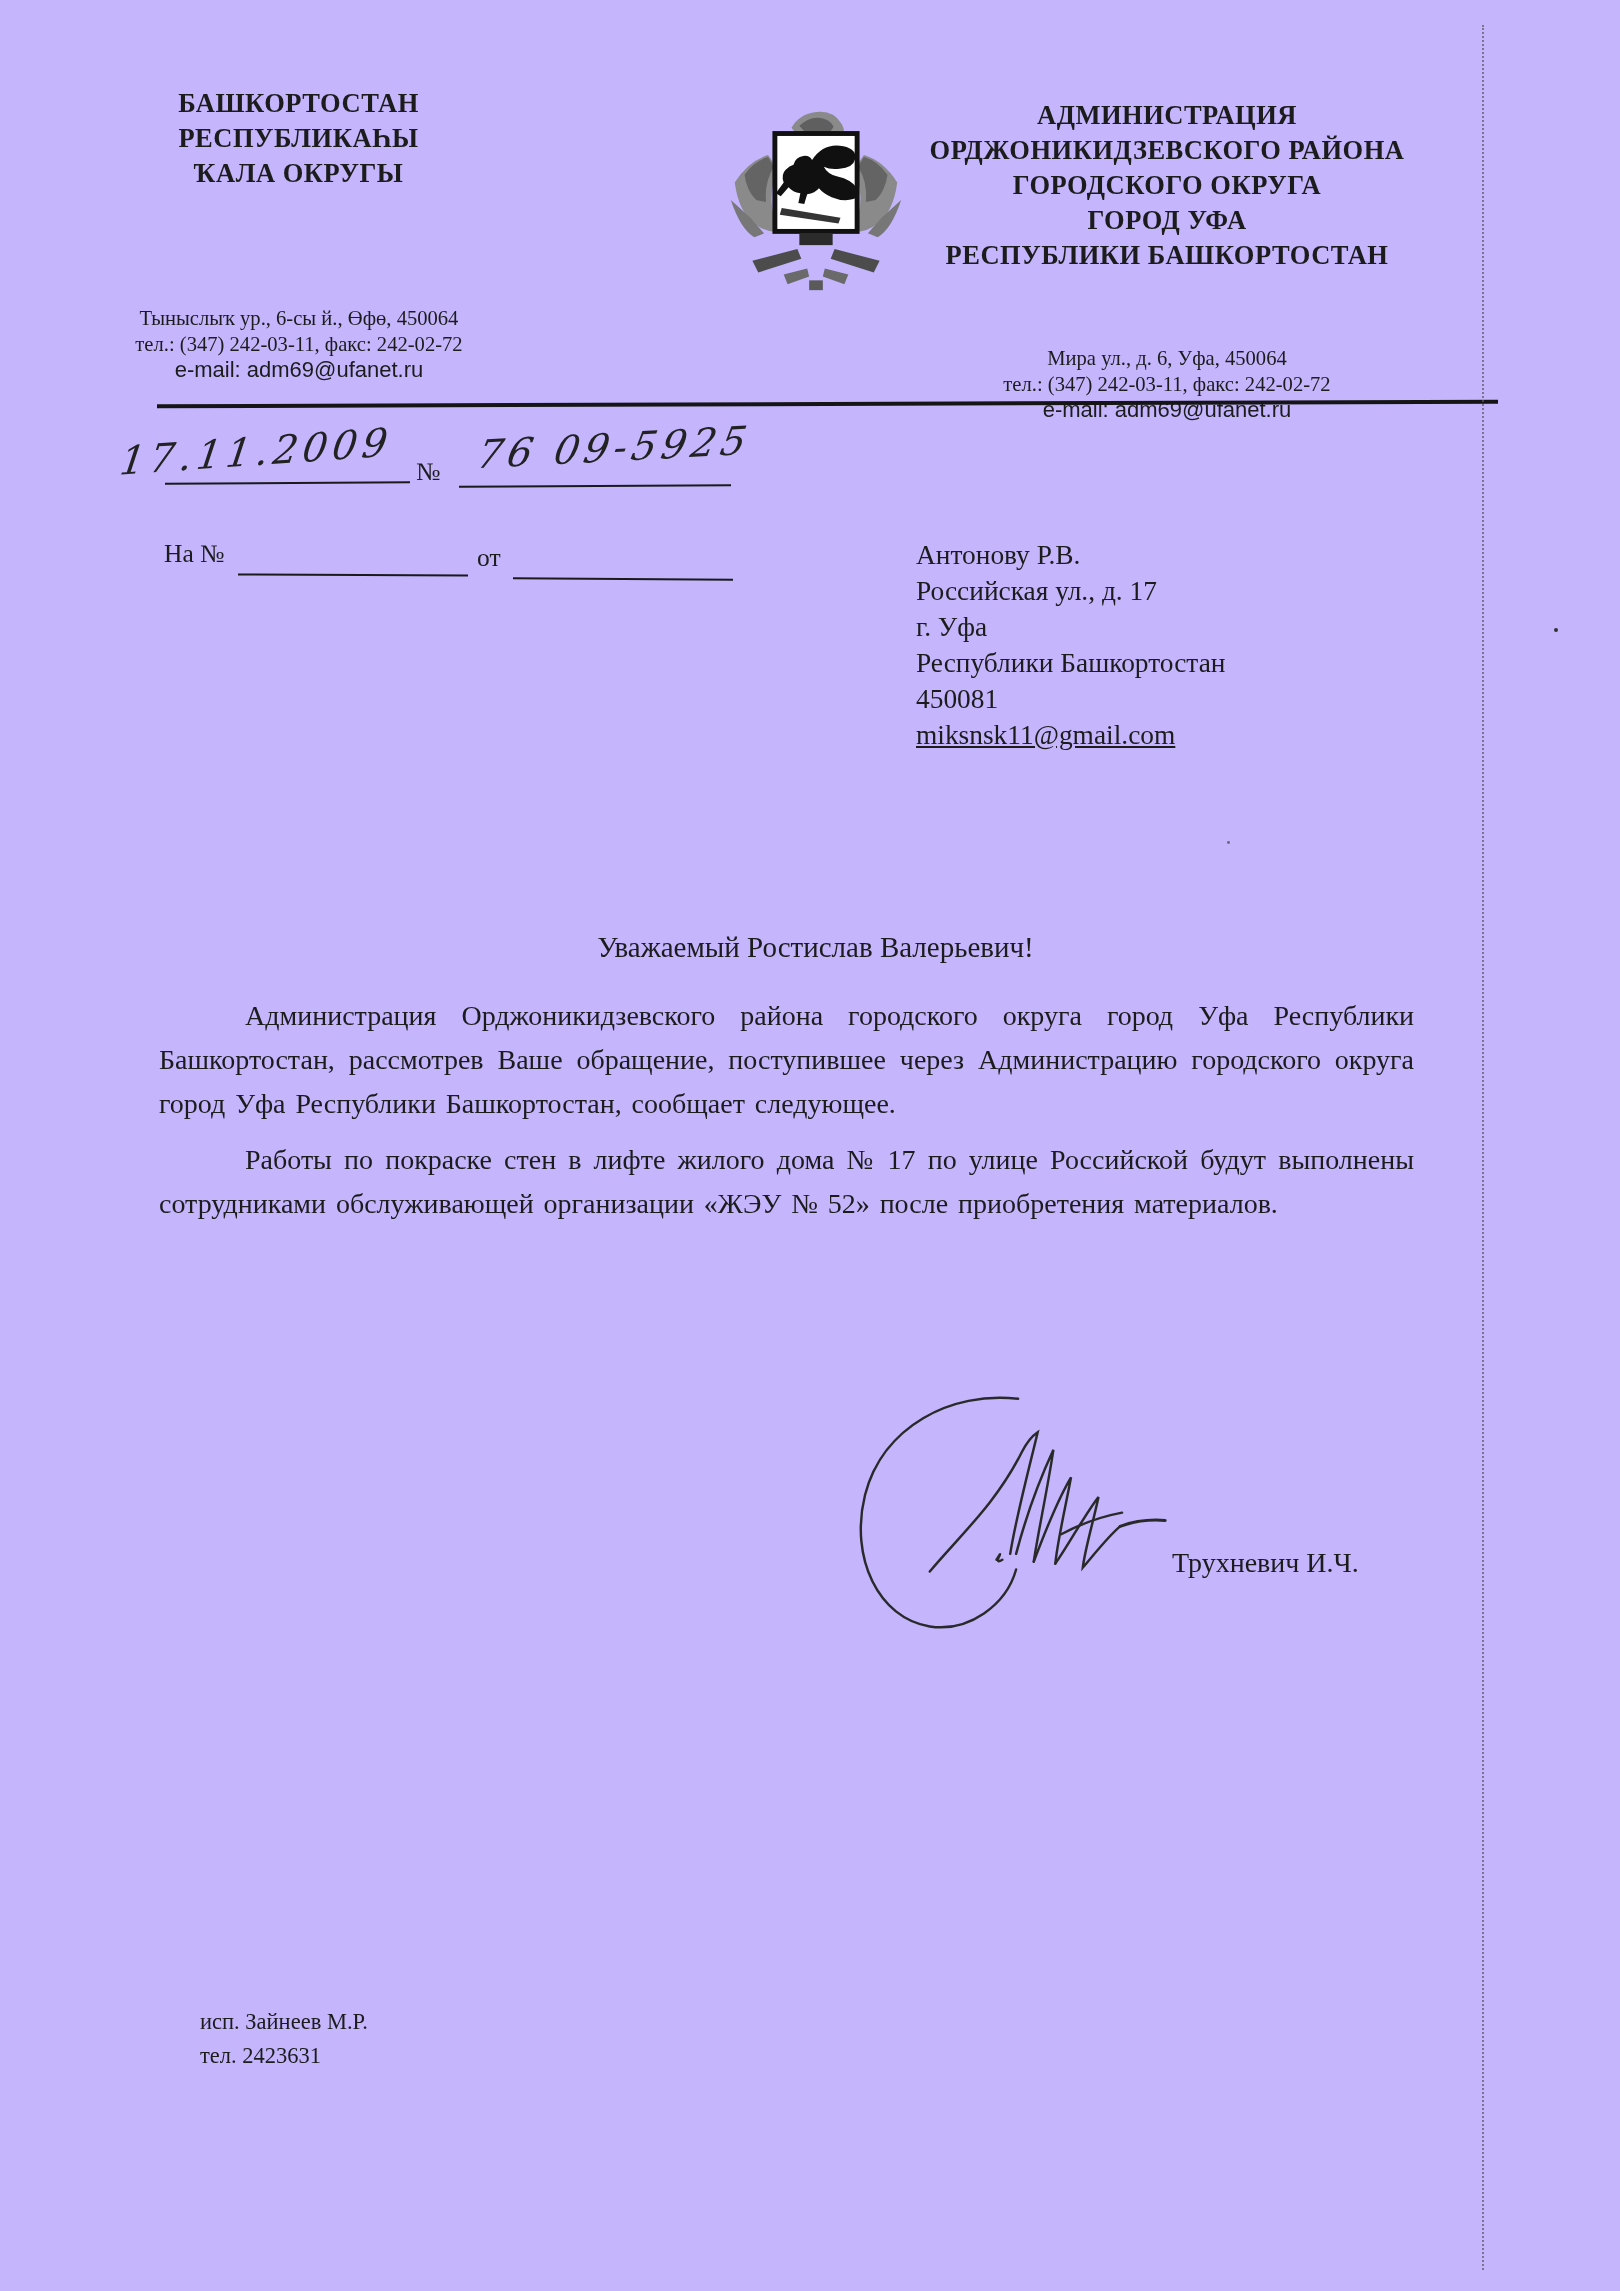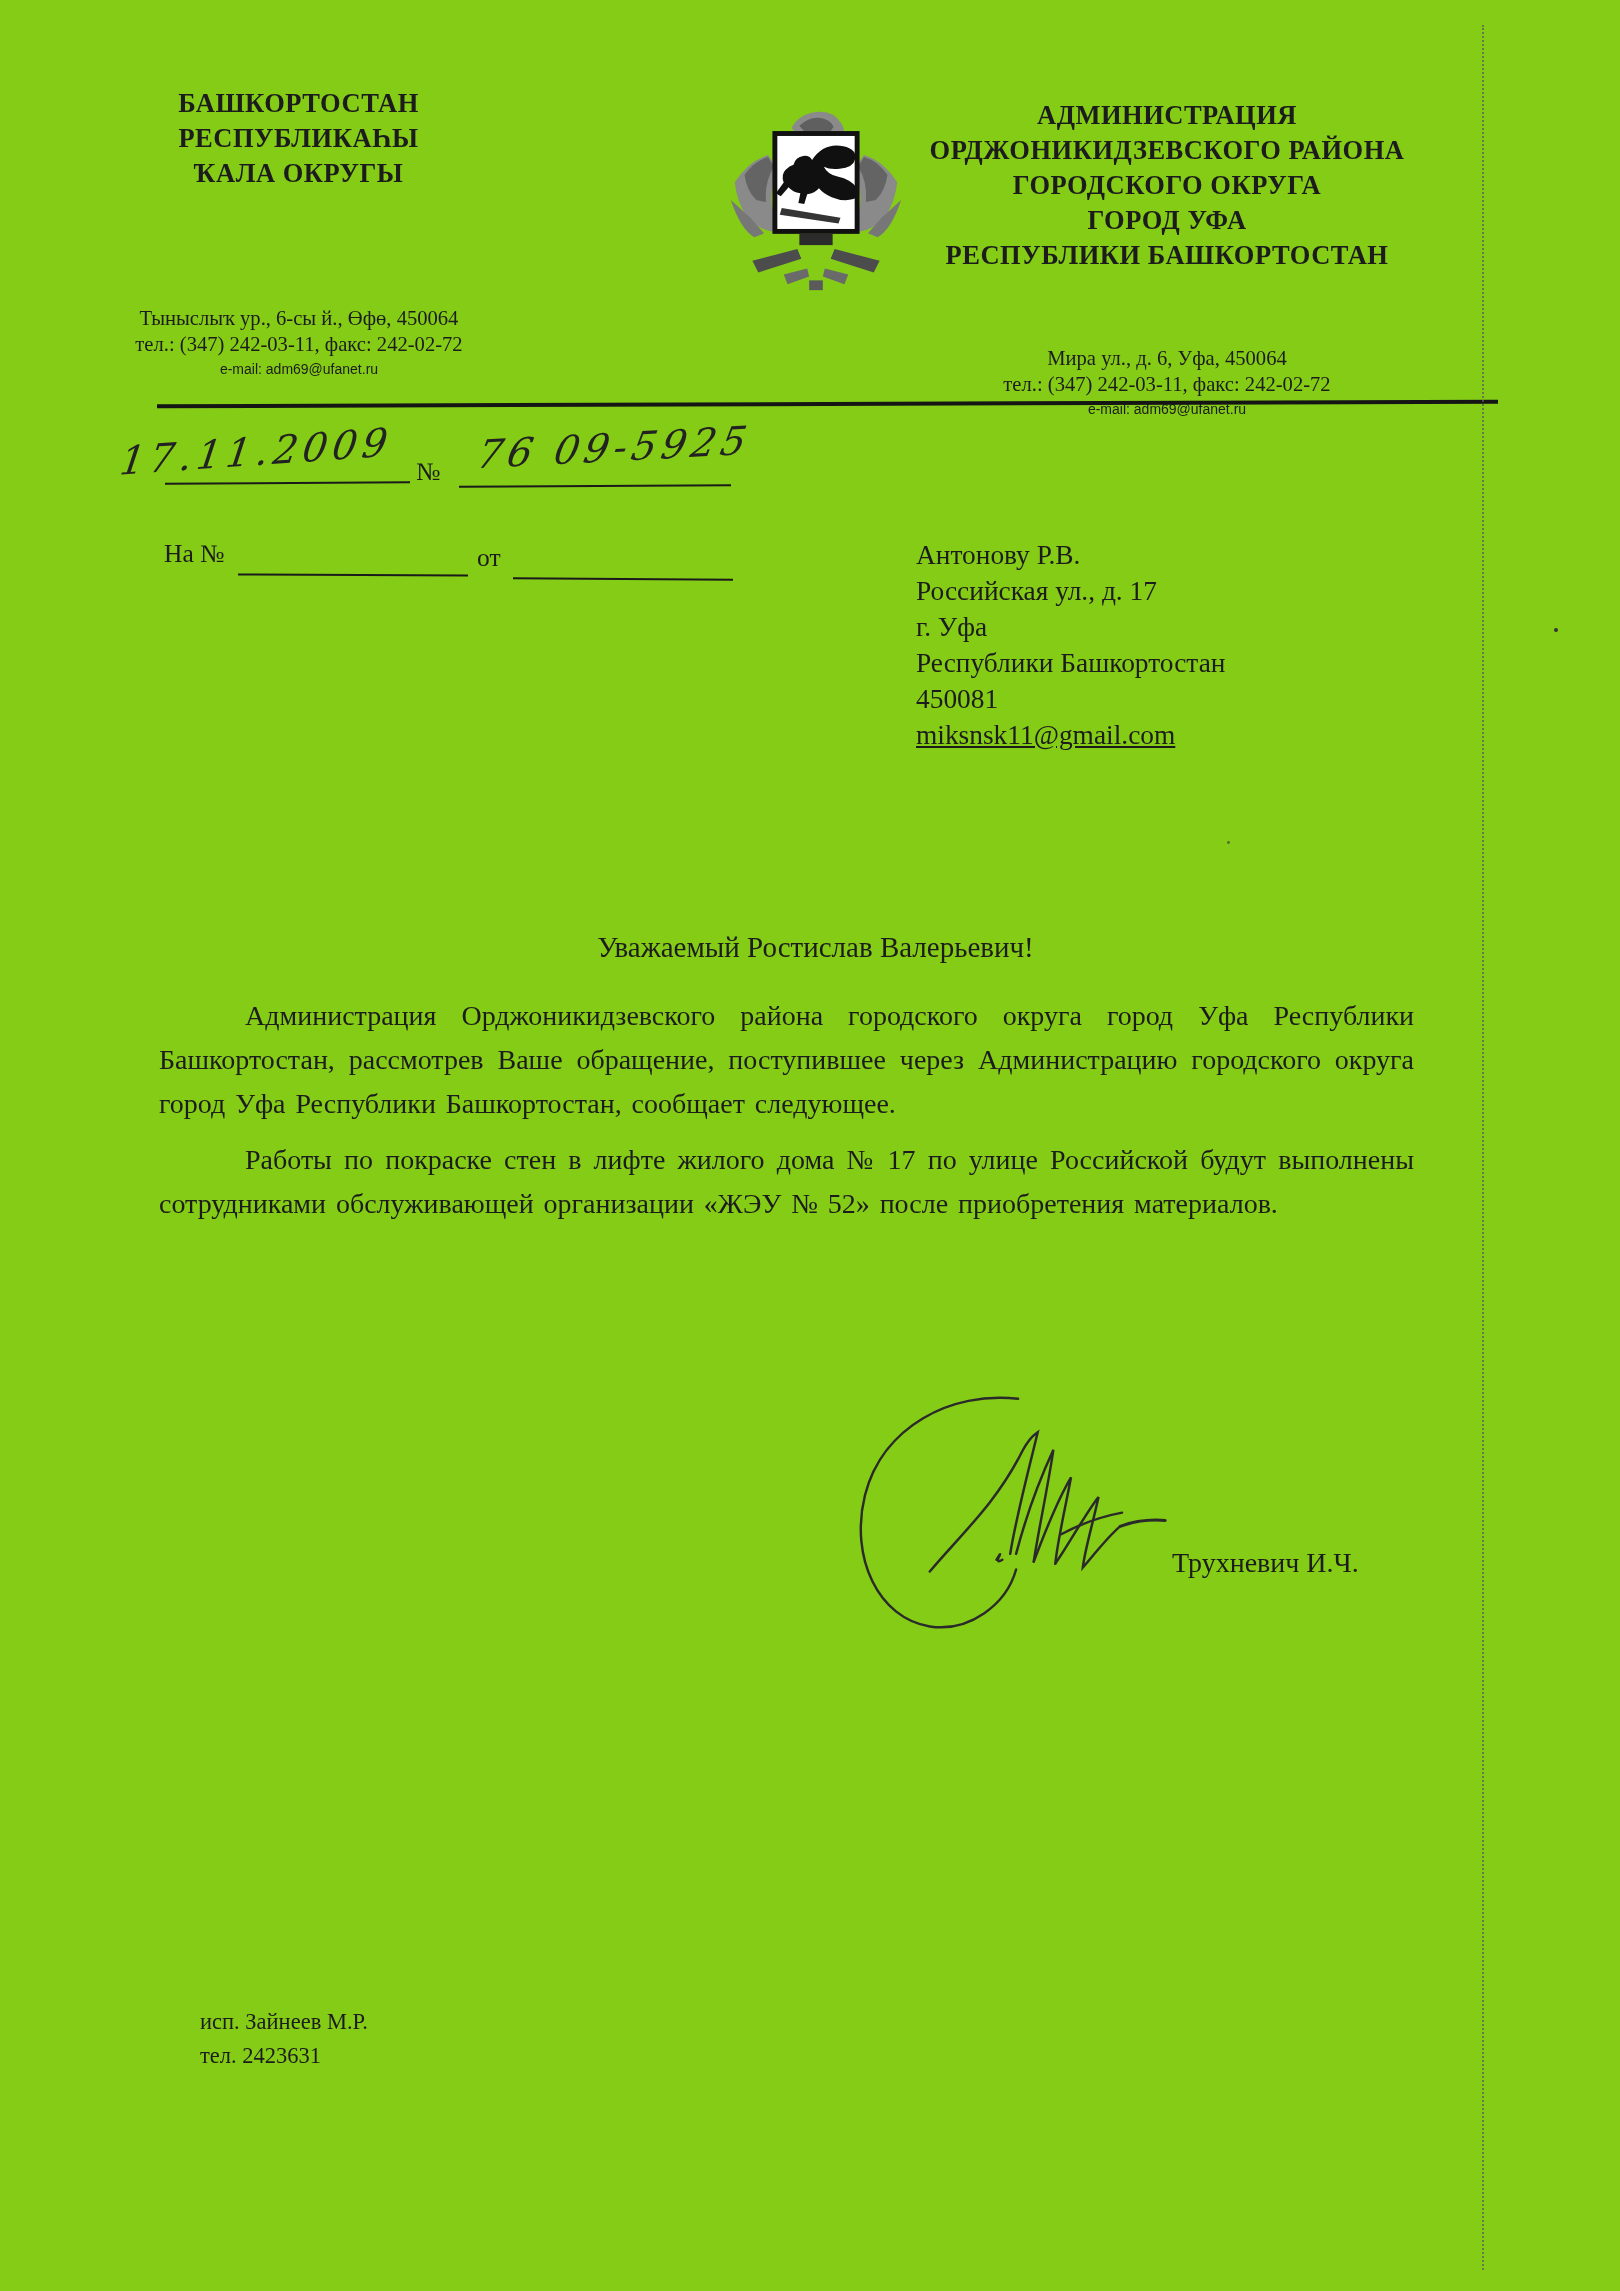"БАШКОРТОСТАН РЕСПУБЛИКАҺЫ" .page { background: #84cc16 -> #c4b5fd }
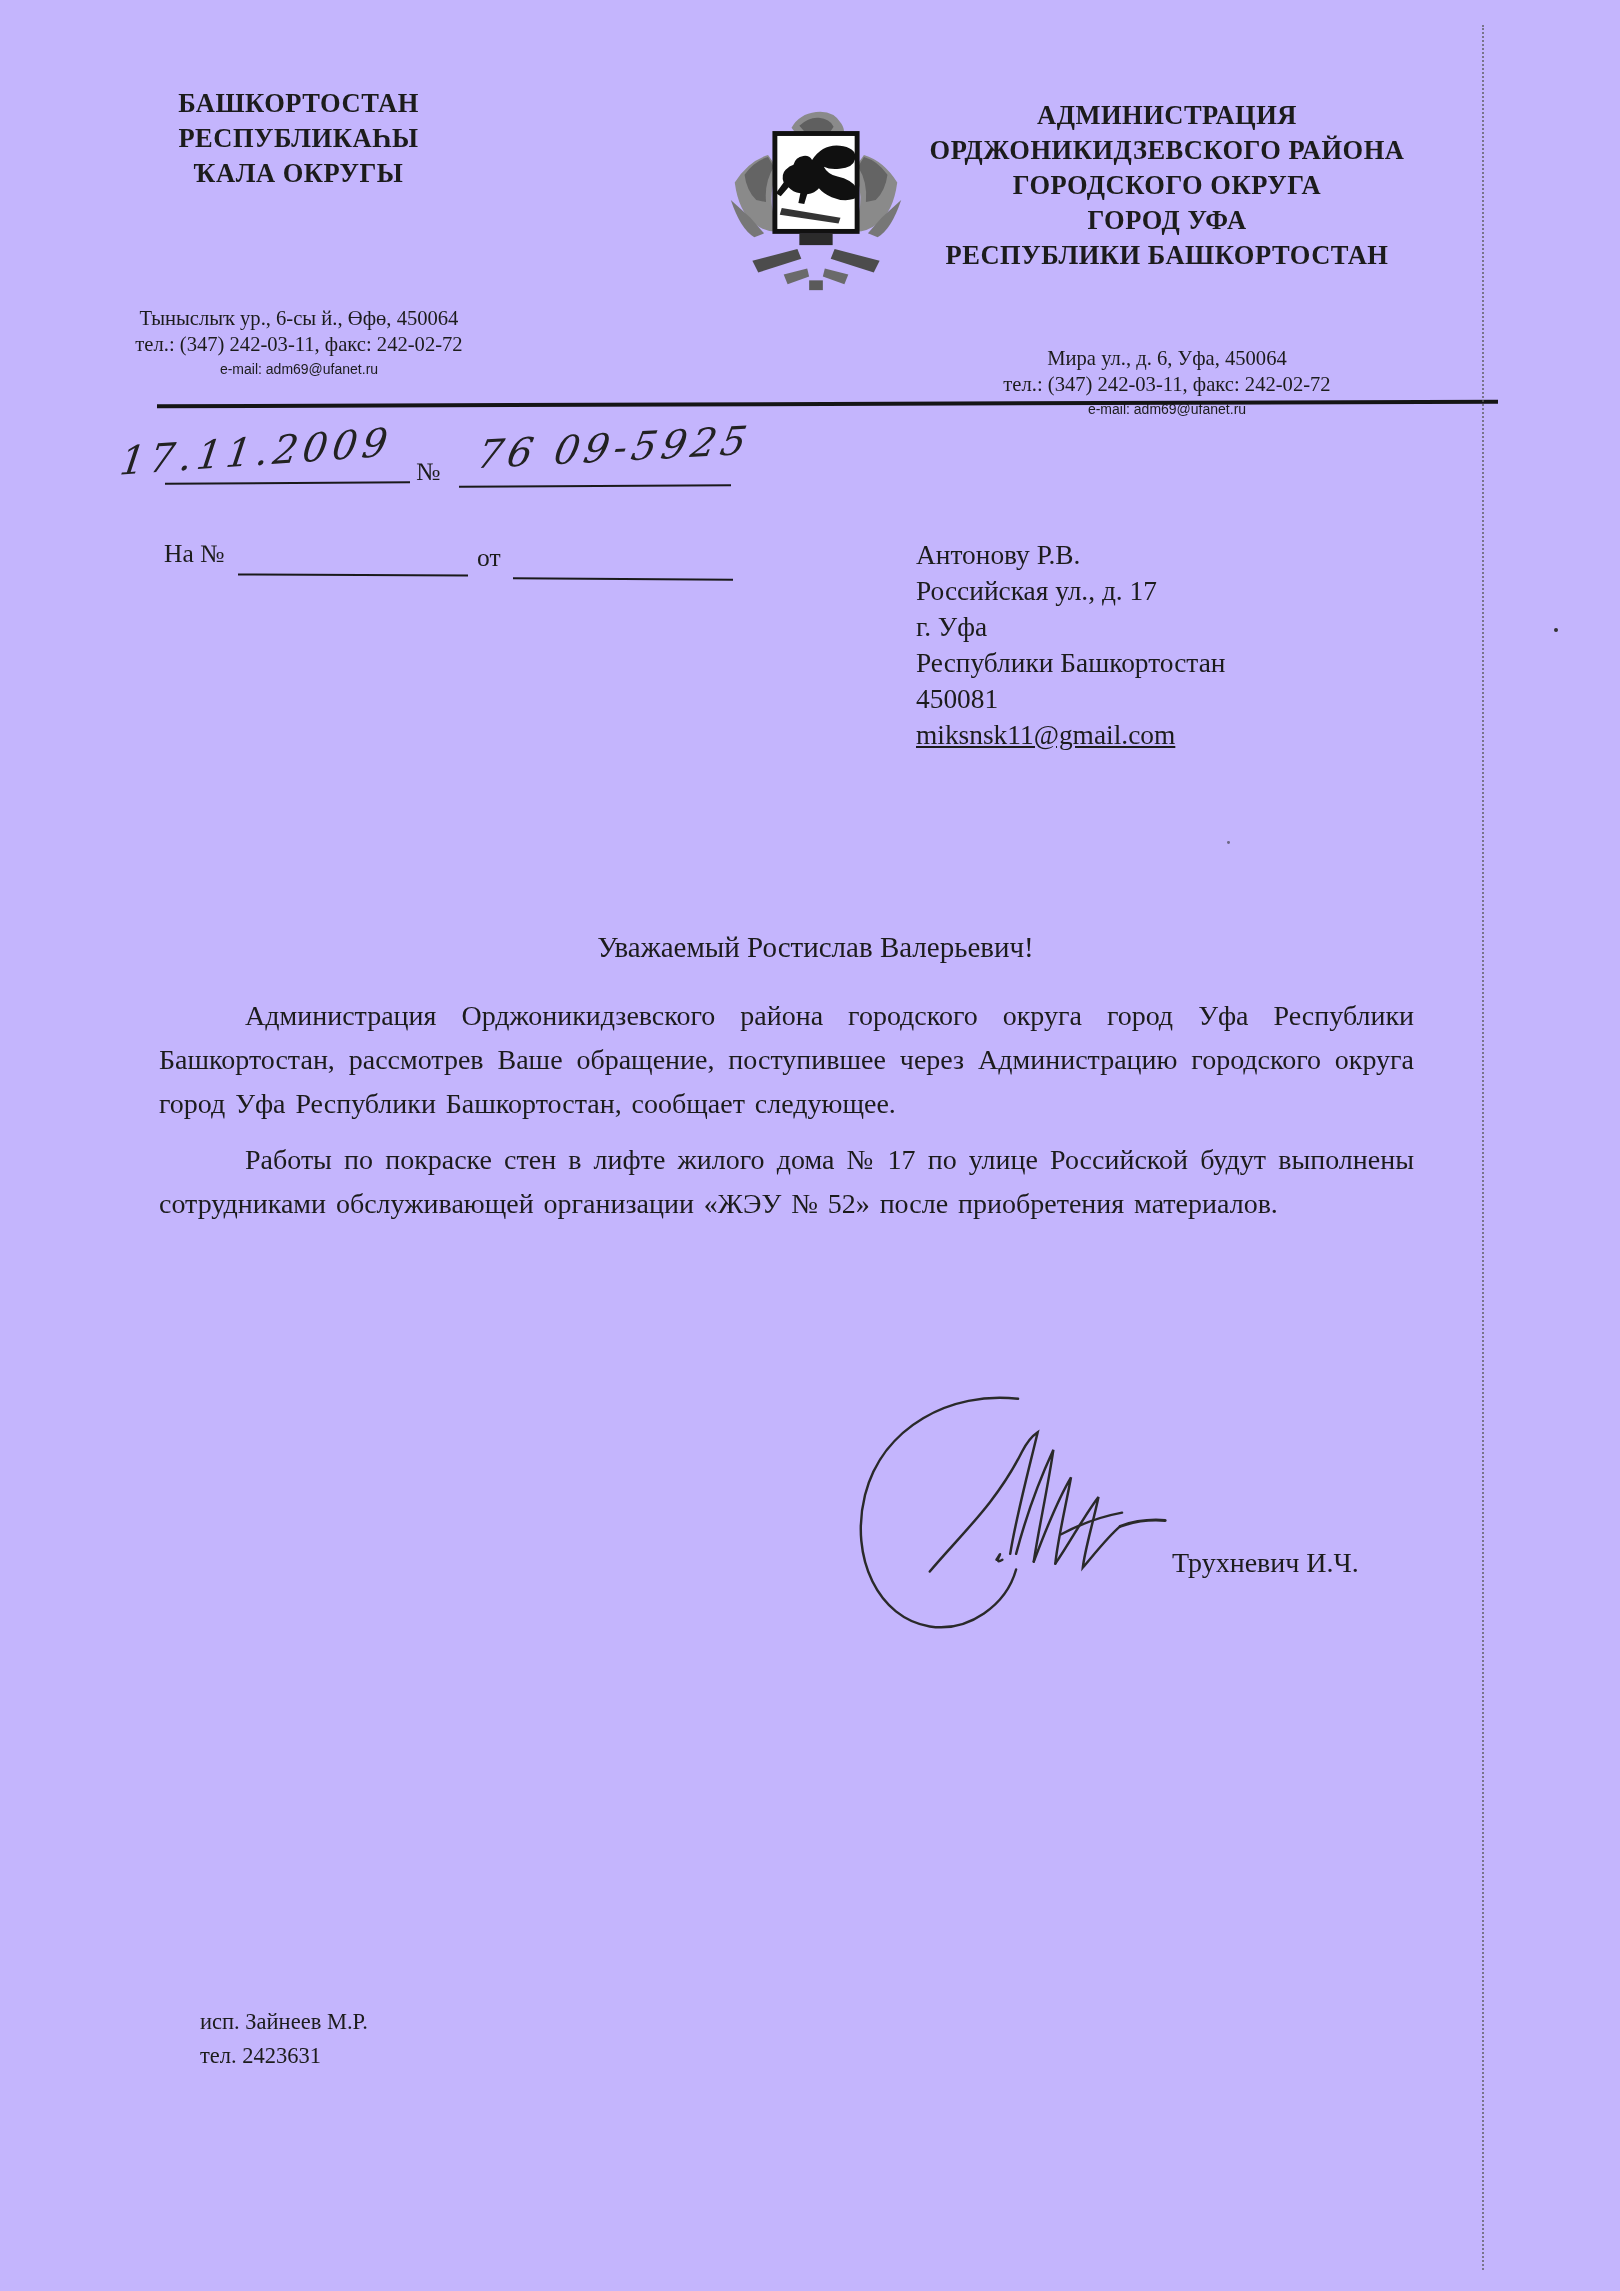"e-mail: adm69@ufanet.ru" .contact-block .sans { font-size: 14px -> 22px }
